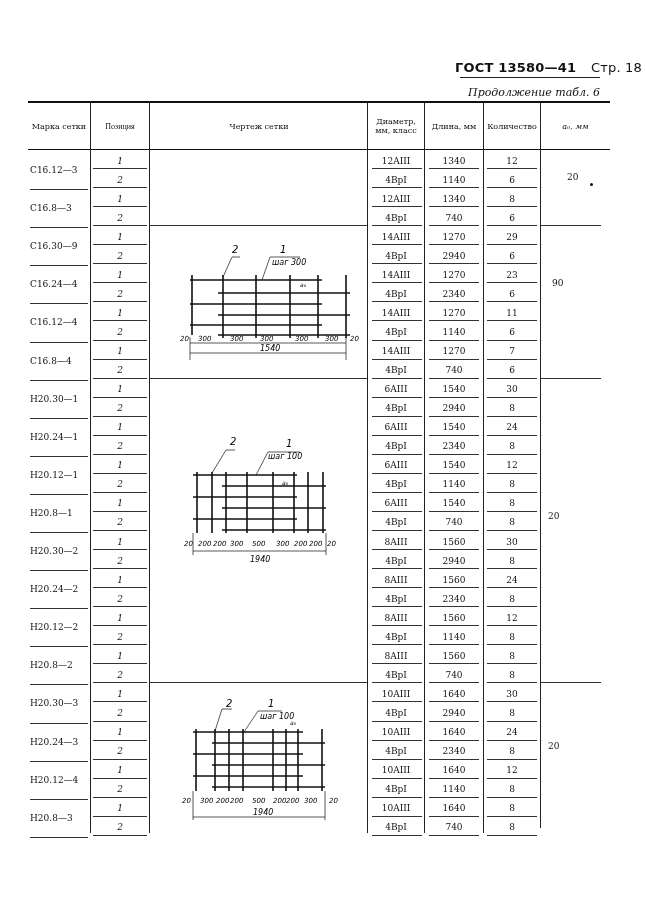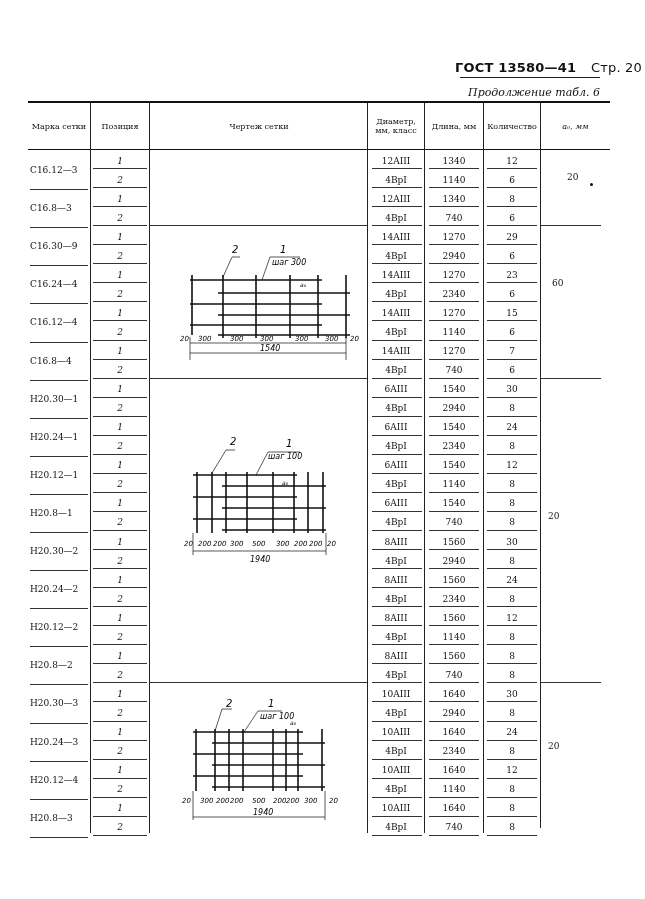"Стр. 20" span.page { text: 20 -> 18 }
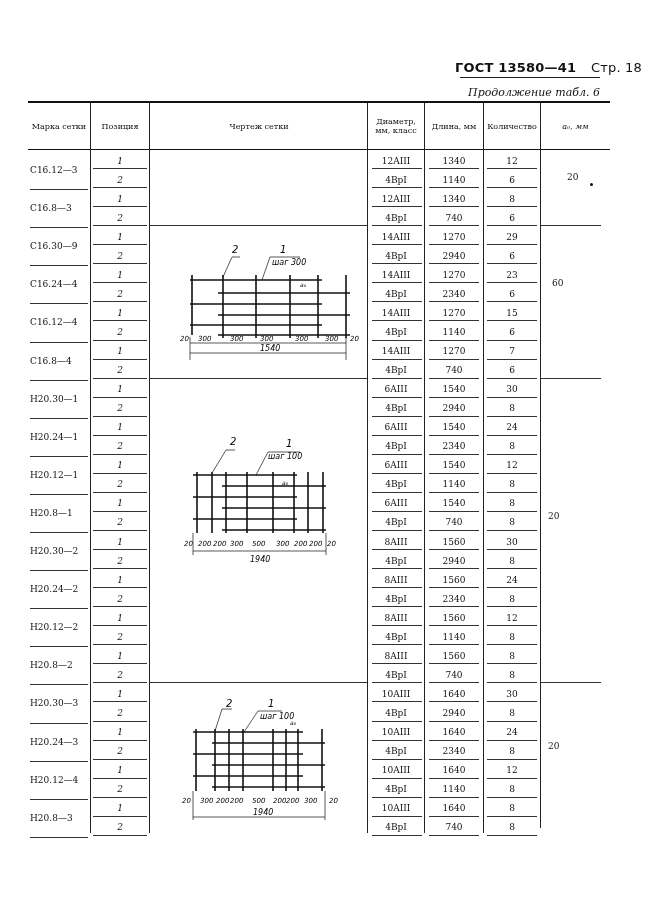"Позиция" div.th { font-family: none -> Liberation Serif, serif }
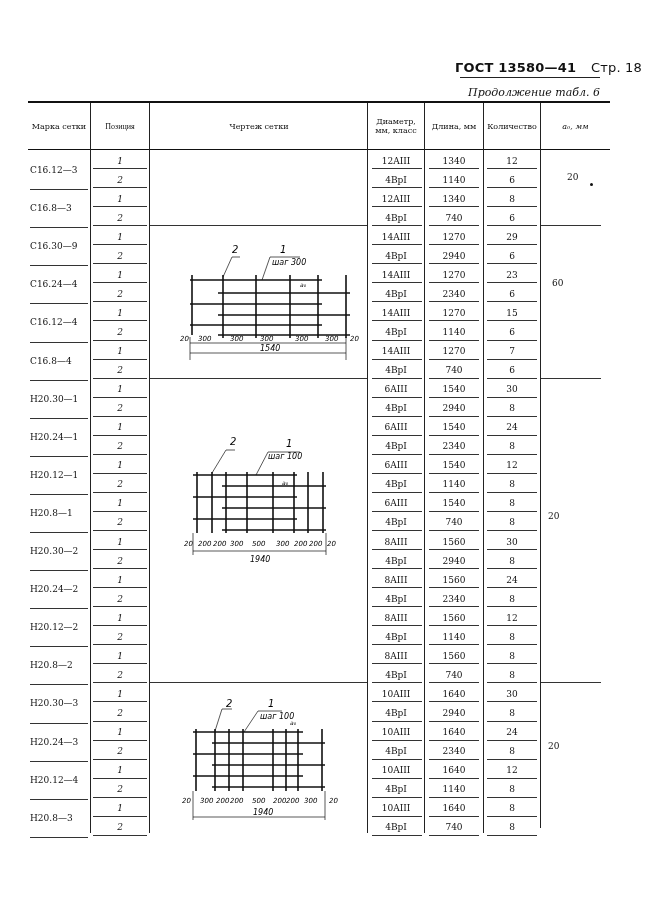"60" div.ao { text: 60 -> 90 }
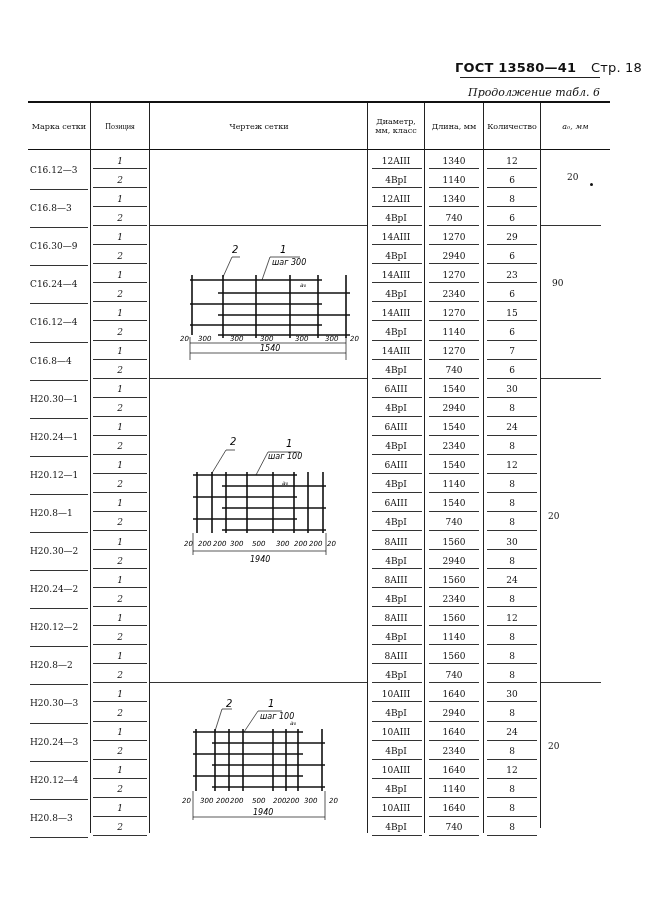"15" div.cell { text: 15 -> 11 }
